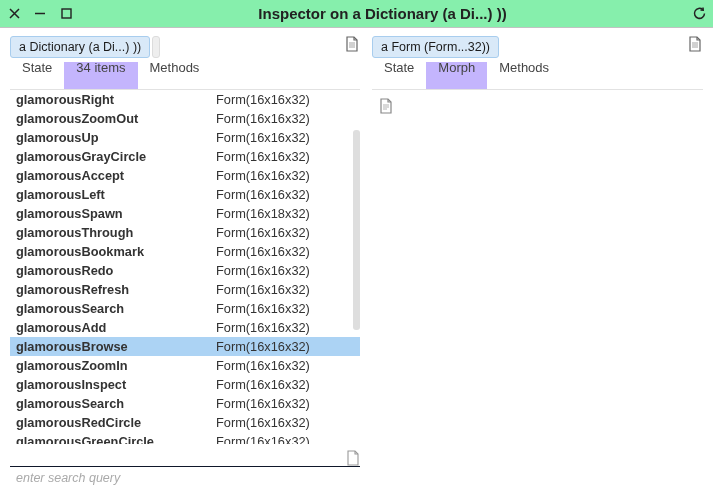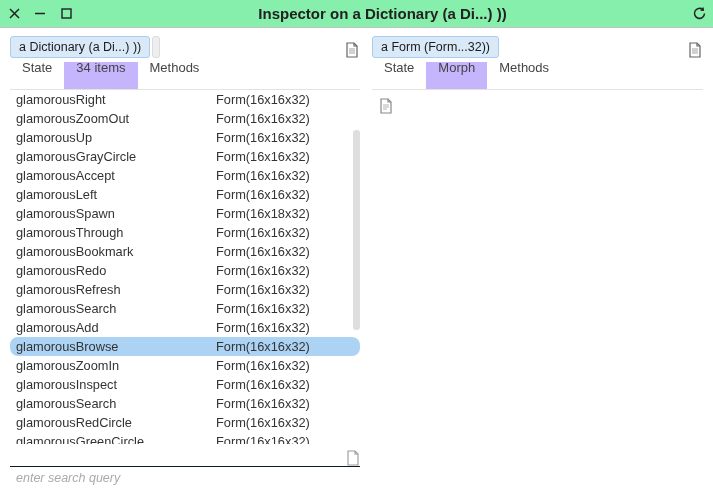"a Dictionary (a Di...) ))" .pane-header { align-items: flex-end -> flex-start }
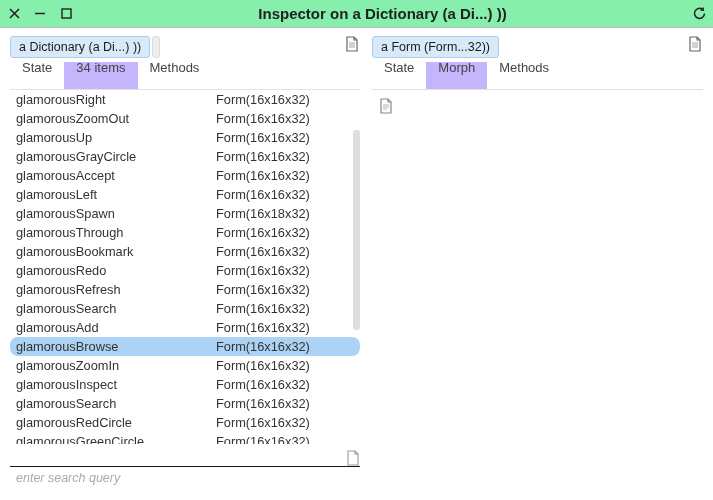"glamorousRight" .row .cell-key { font-weight: none -> bold }
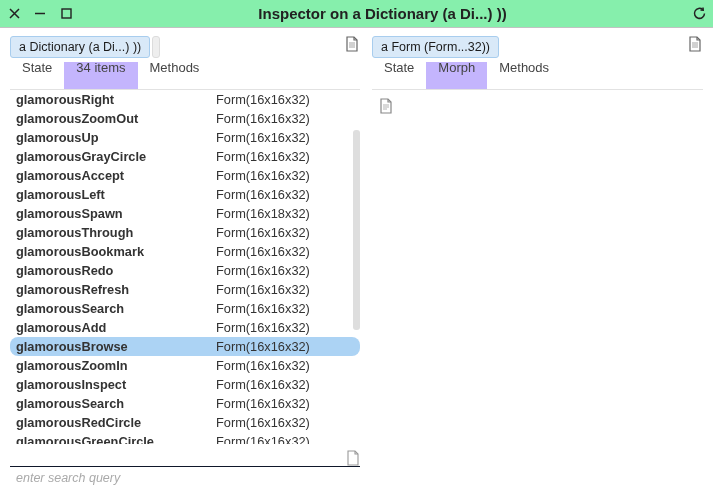"glamorousBrowse" .row.selected { border-radius: 8px -> none }
